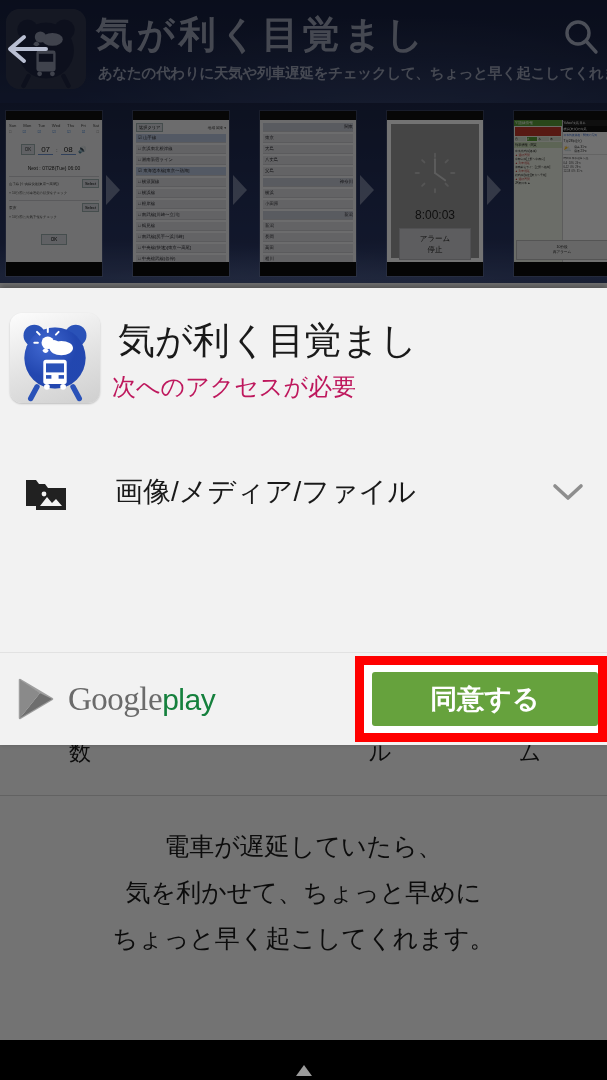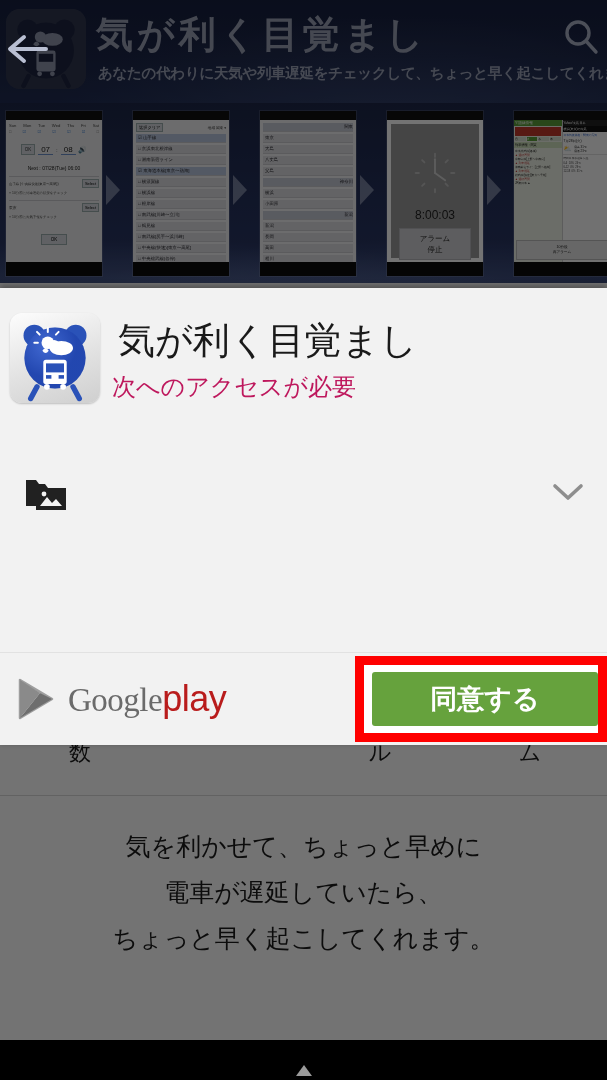"画像/メディア/ファイル" div.perm-label { html: none -> <div>画像/メディア/ファイル</div> }
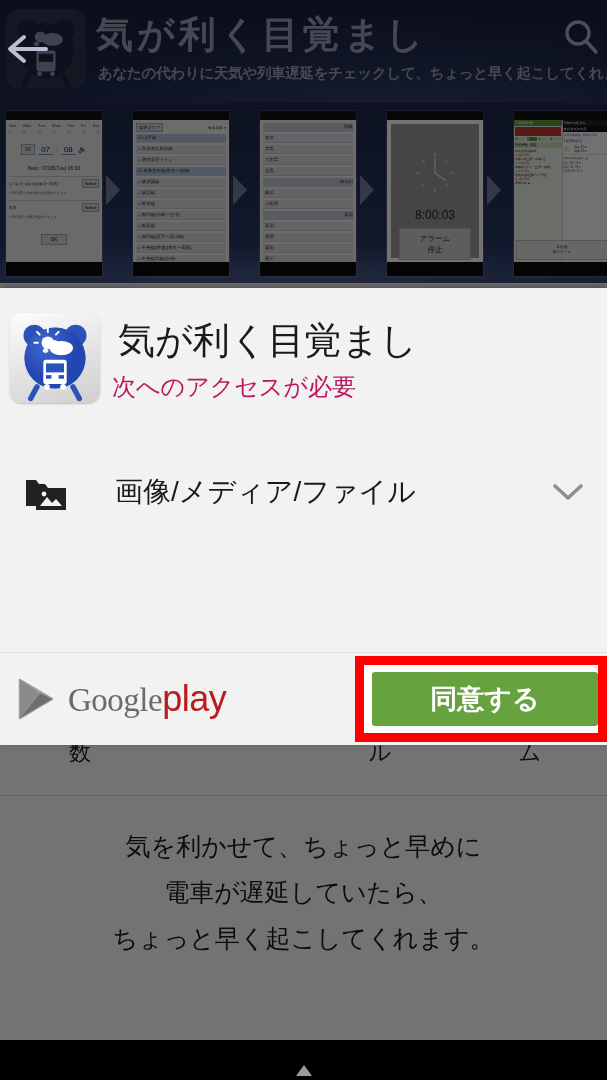"play" .gplay-word .g2 { color: #b91c1c -> #15803d; font-size: 36px -> 30px }
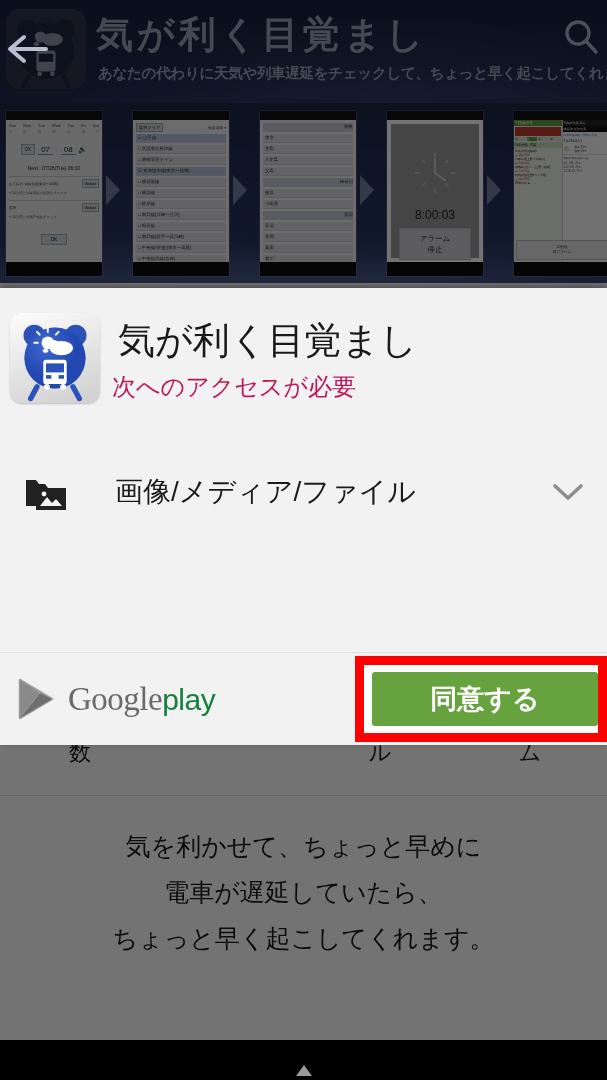"気を利かせて、ちょっと早めに" div { order: before "電車が遅延していたら、" -> after "電車が遅延していたら、" }
